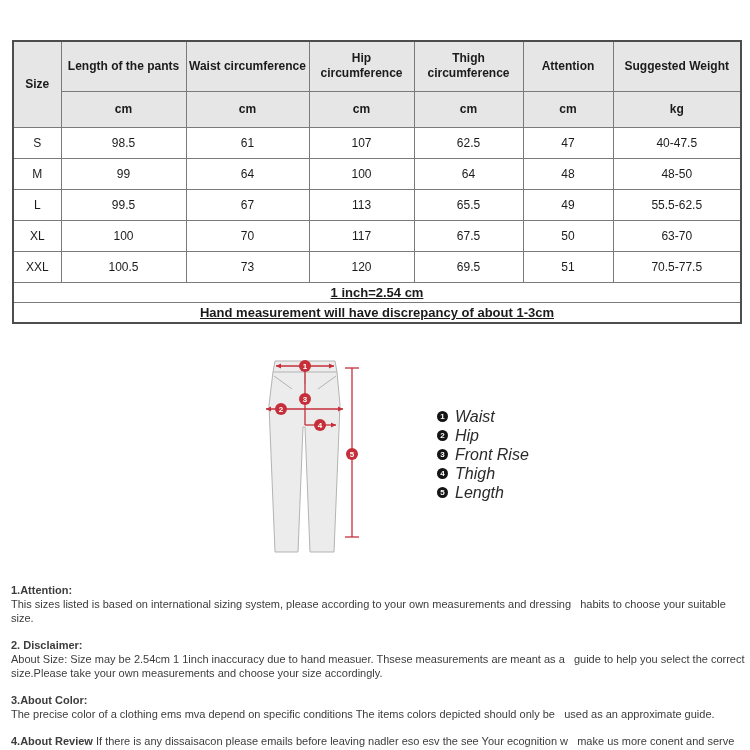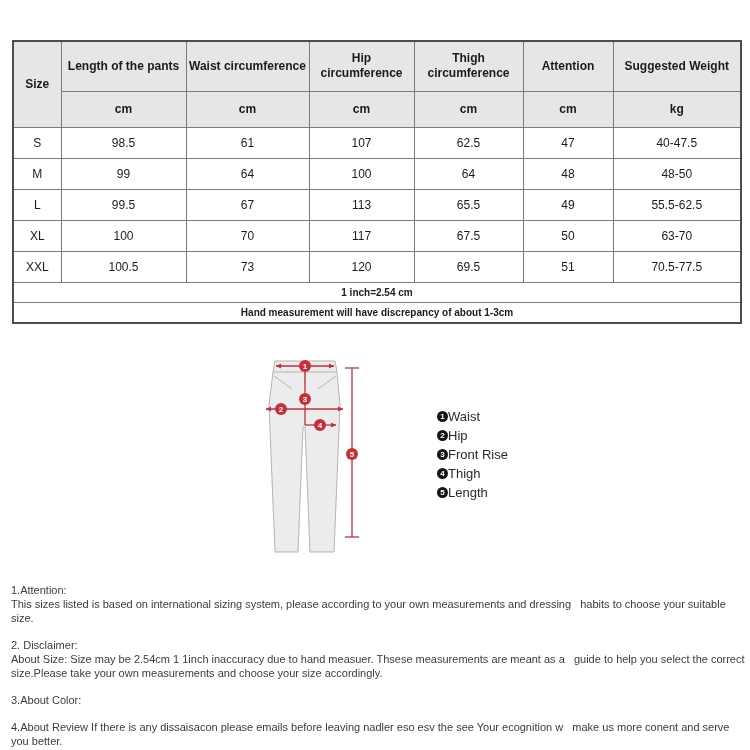"1 inch=2.54 cm" tr.note-row td { font-size: 10px -> 13px; text-decoration: none -> underline }
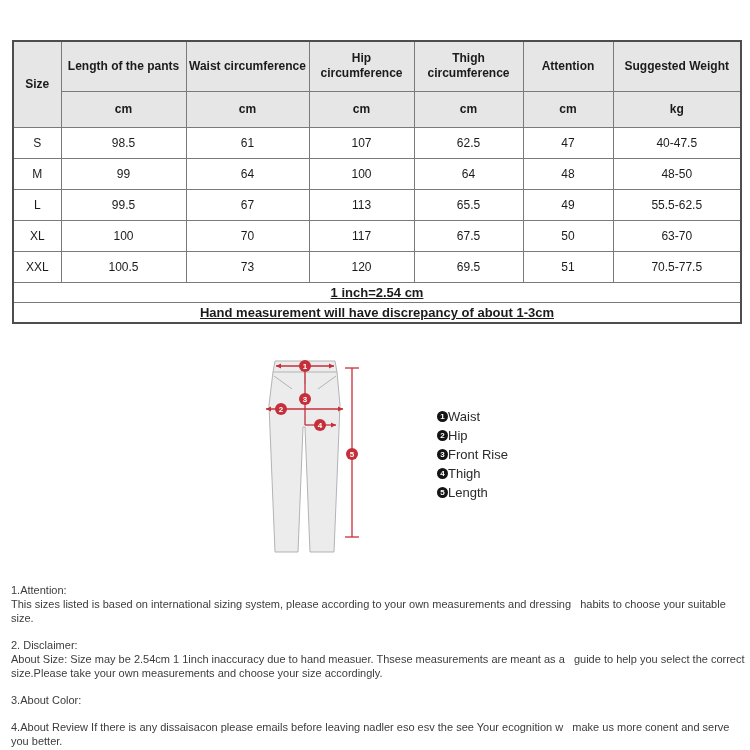"Waist" .legend-label { font-size: 13px -> 16px; font-style: none -> italic; margin-left: none -> 7px }
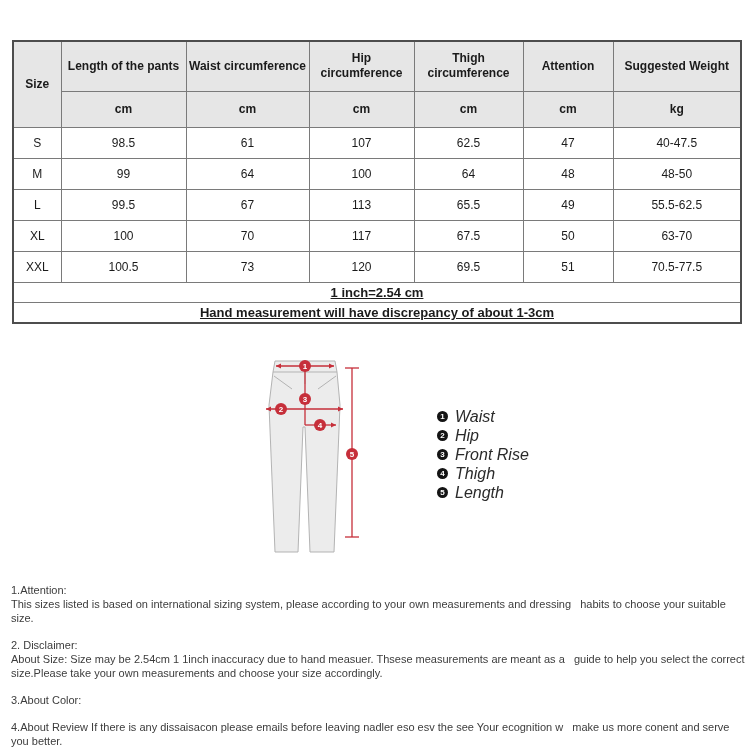"1.Attention:" .section .heading { font-weight: none -> bold }
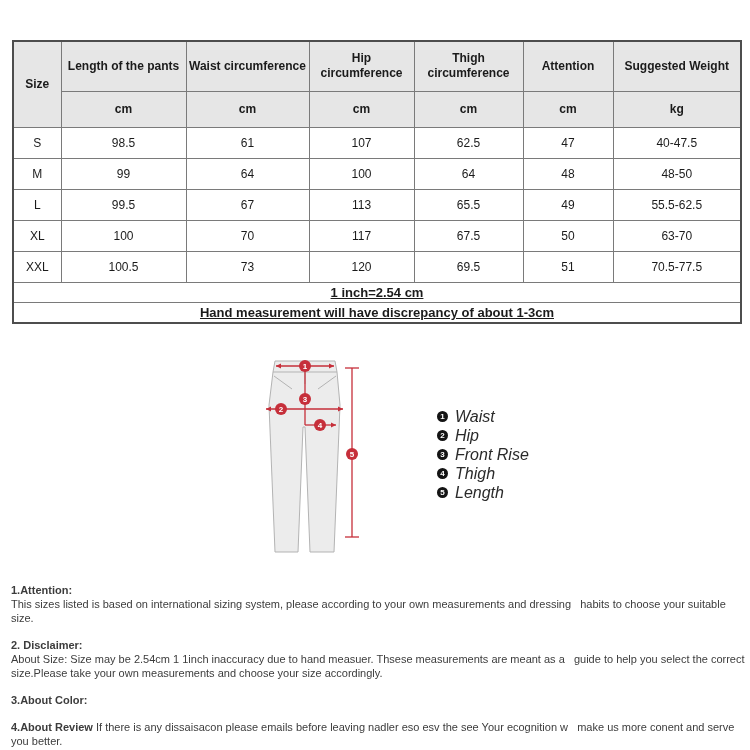"The precise color of a" div.body { html: none -> <div>The precise color of a clothing ems mva depend on specific conditions The items colors depicted should only be used as an approximate guide.</div> }
